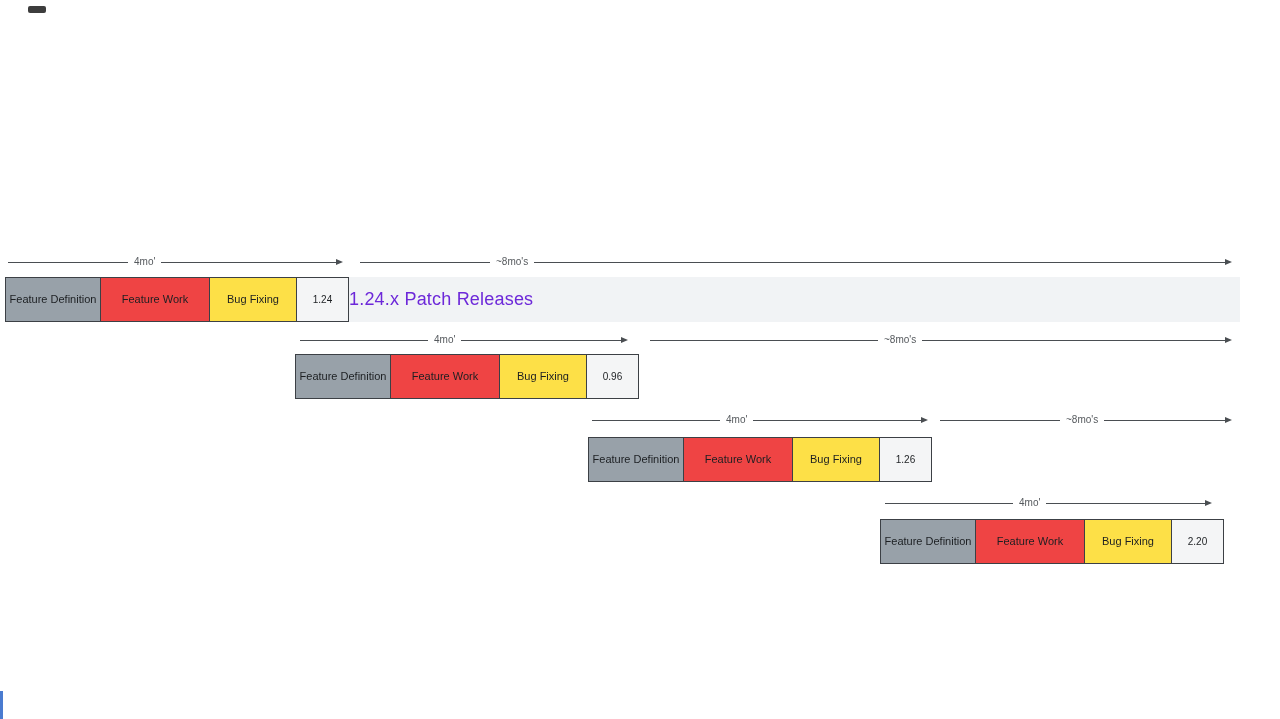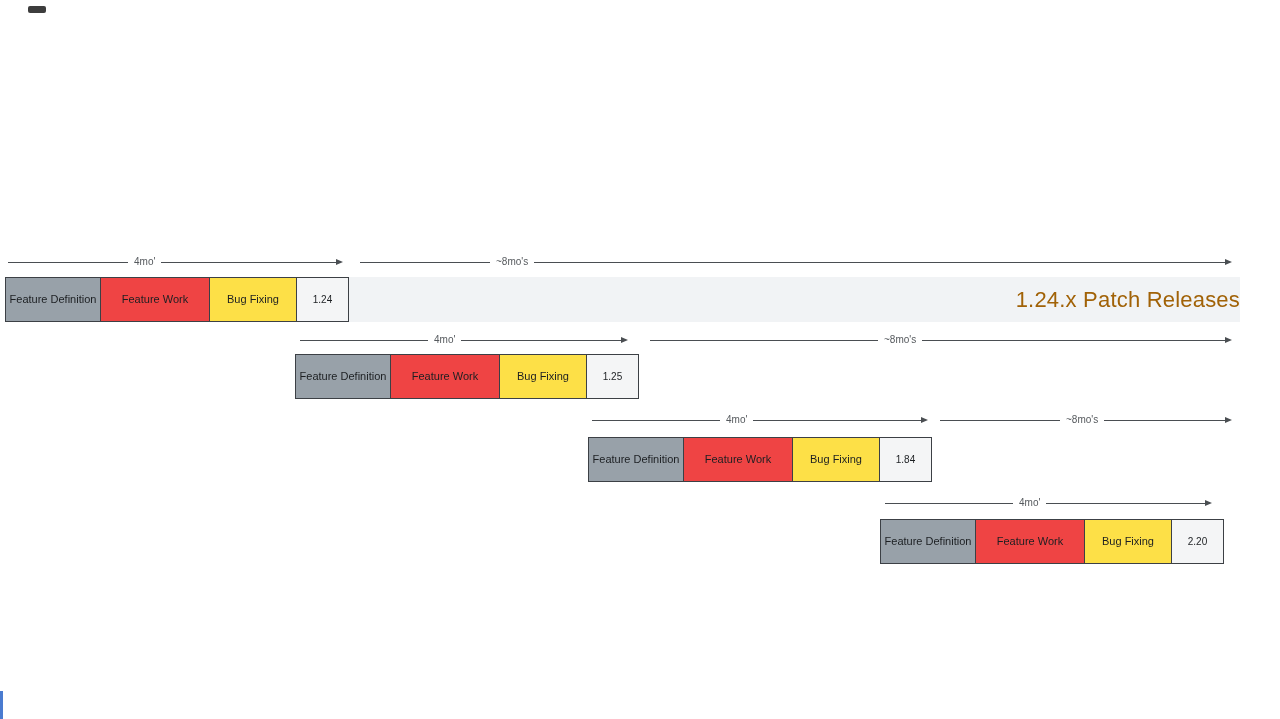"1.24.x Patch Releases" .patch-bar { color: #a16207 -> #6d28d9; font-size: 22px -> 18px; justify-content: flex-end -> flex-start }
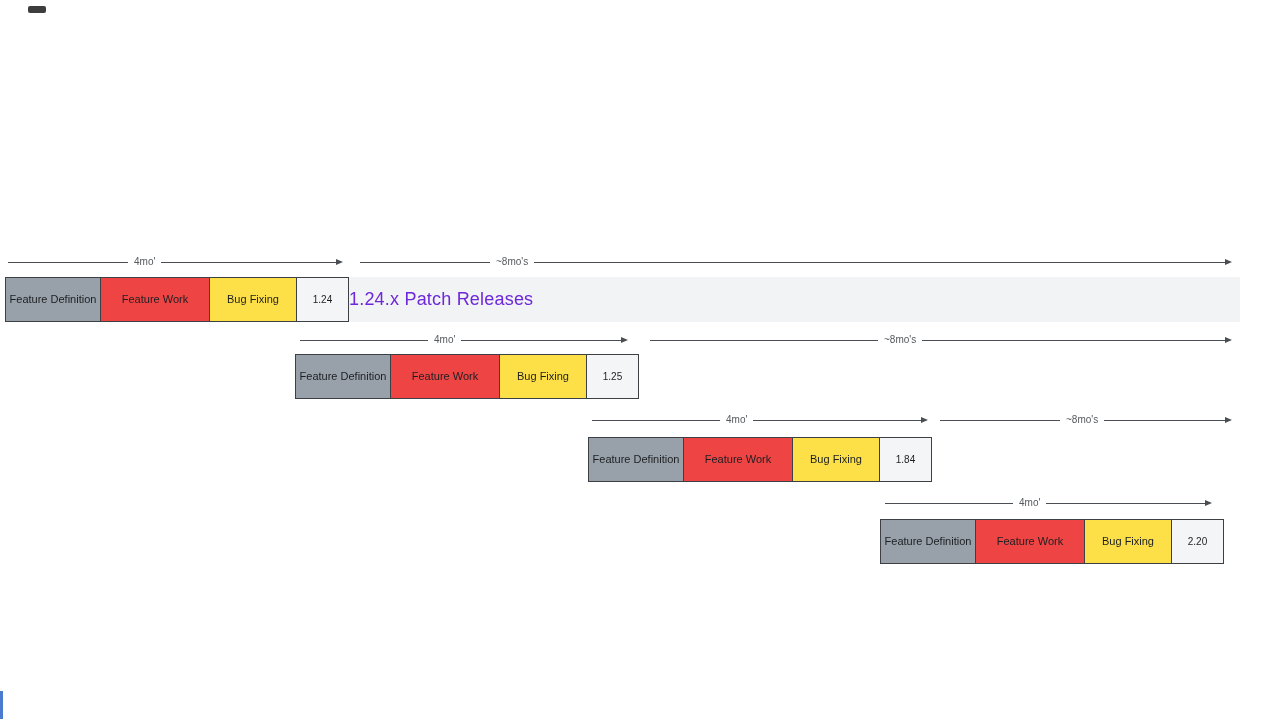"1.25" div.version-box { text: 1.25 -> 0.96 }
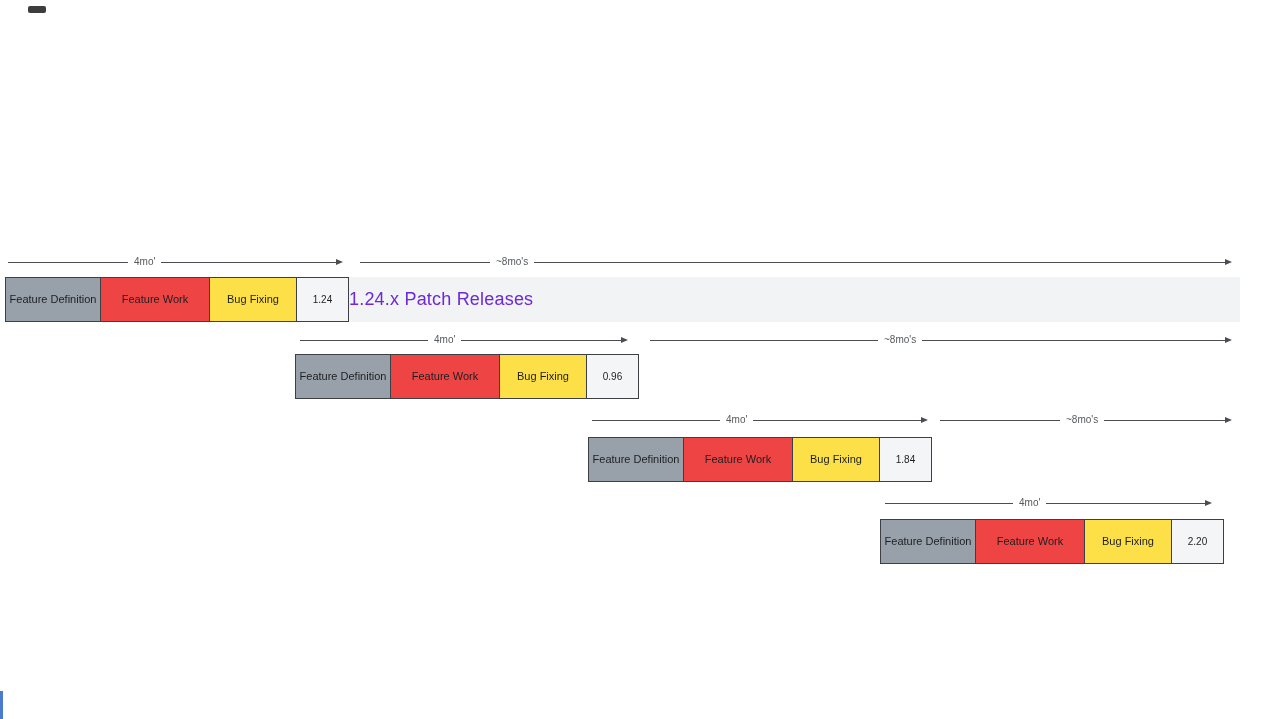"1.84" div.version-box { text: 1.84 -> 1.26 }
